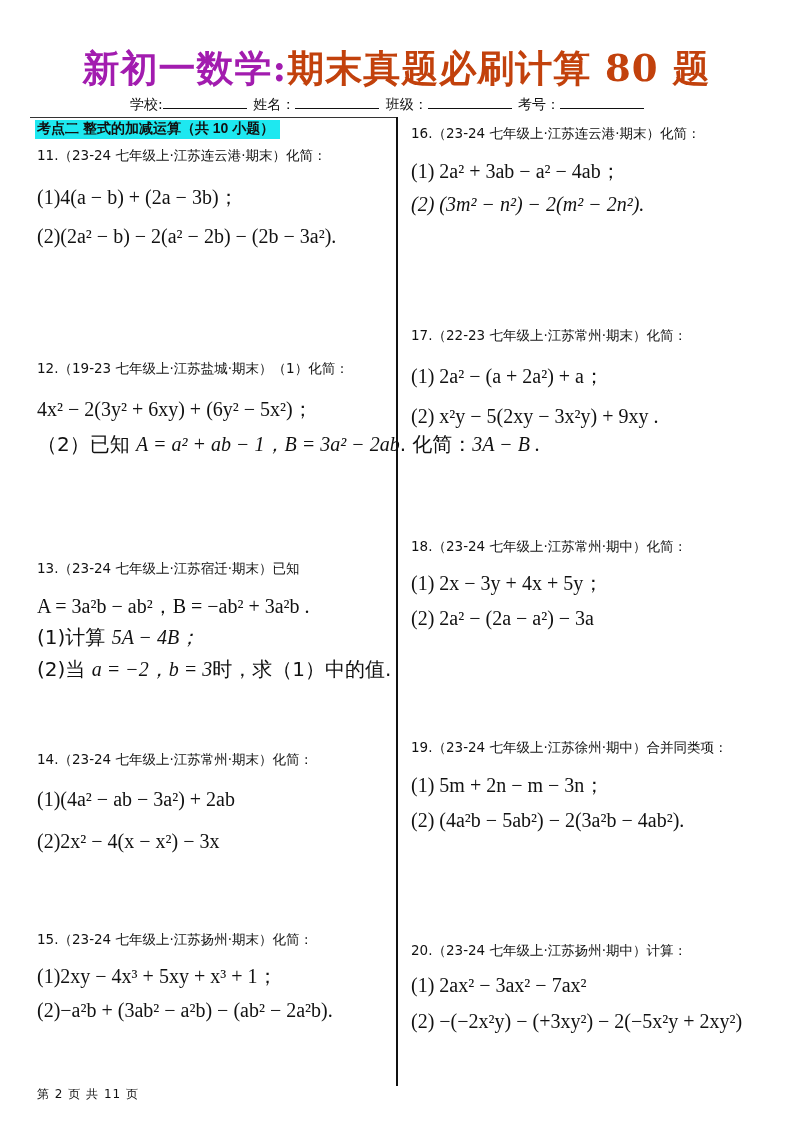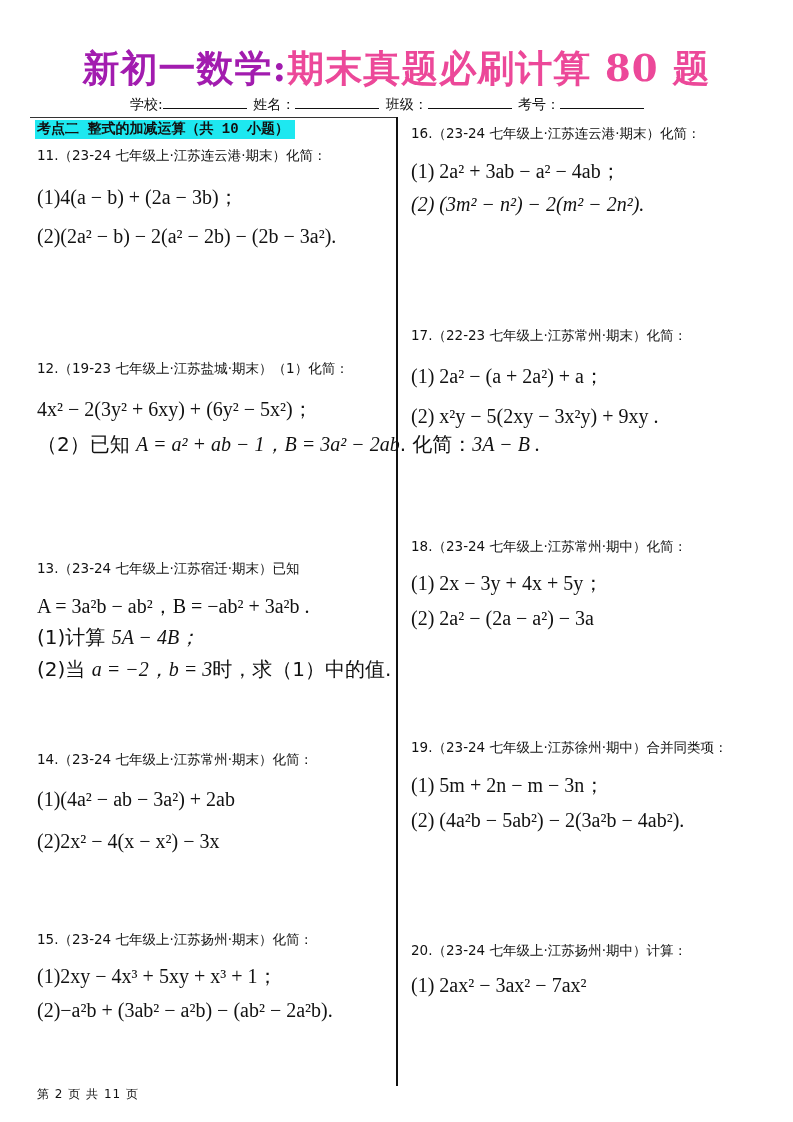"期末真题必刷计算 80 题" .title .black { color: #ec4899 -> #c2410c }
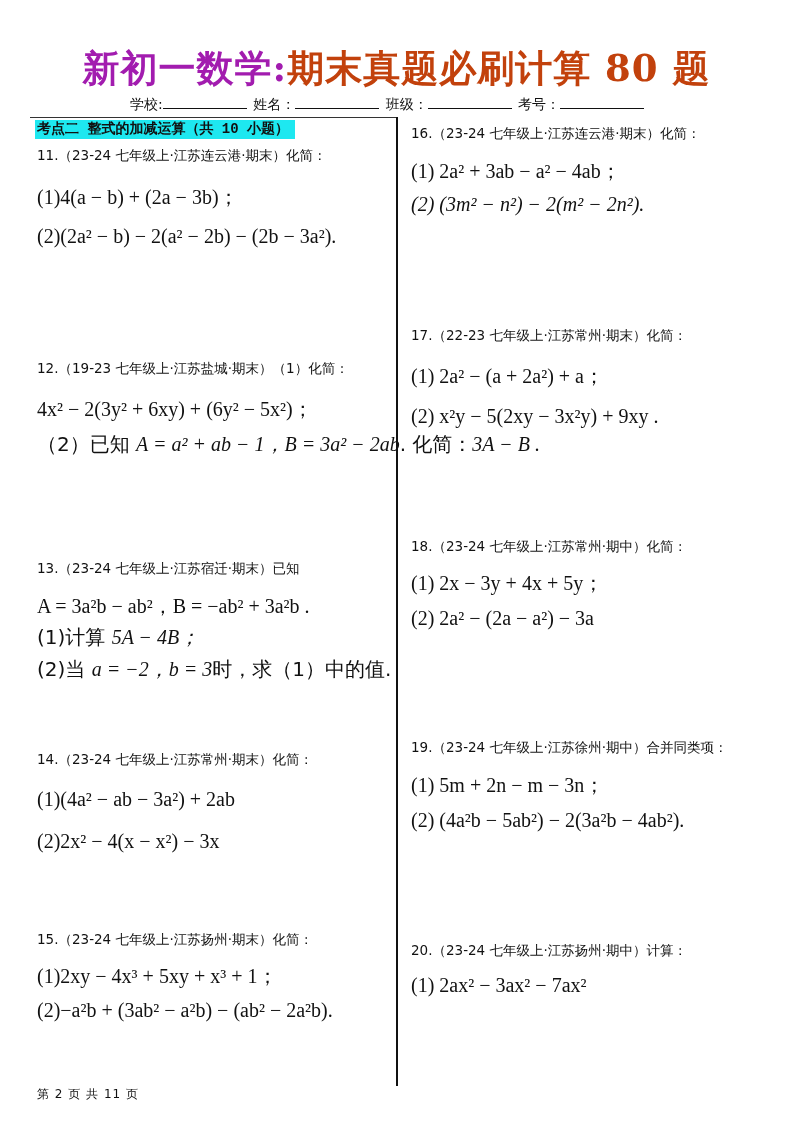"考点二 整式的加减运算（共 10 小题）" .section { font-family: Liberation Mono, monospace -> Liberation Sans, sans-serif }
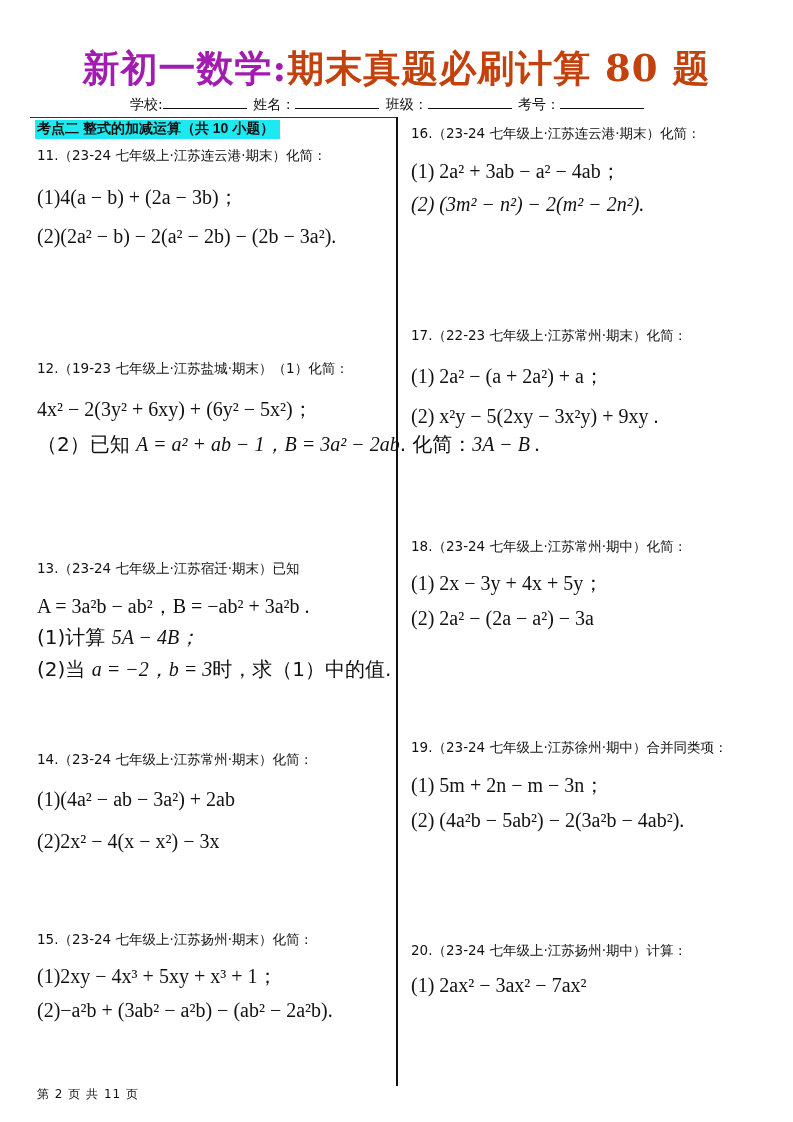"(2) −(−2x²y) − (+3xy²) −" div.line { html: none -> <div>(2) −(−2x²y) − (+3xy²) − 2(−5x²y + 2xy²)</div> }
